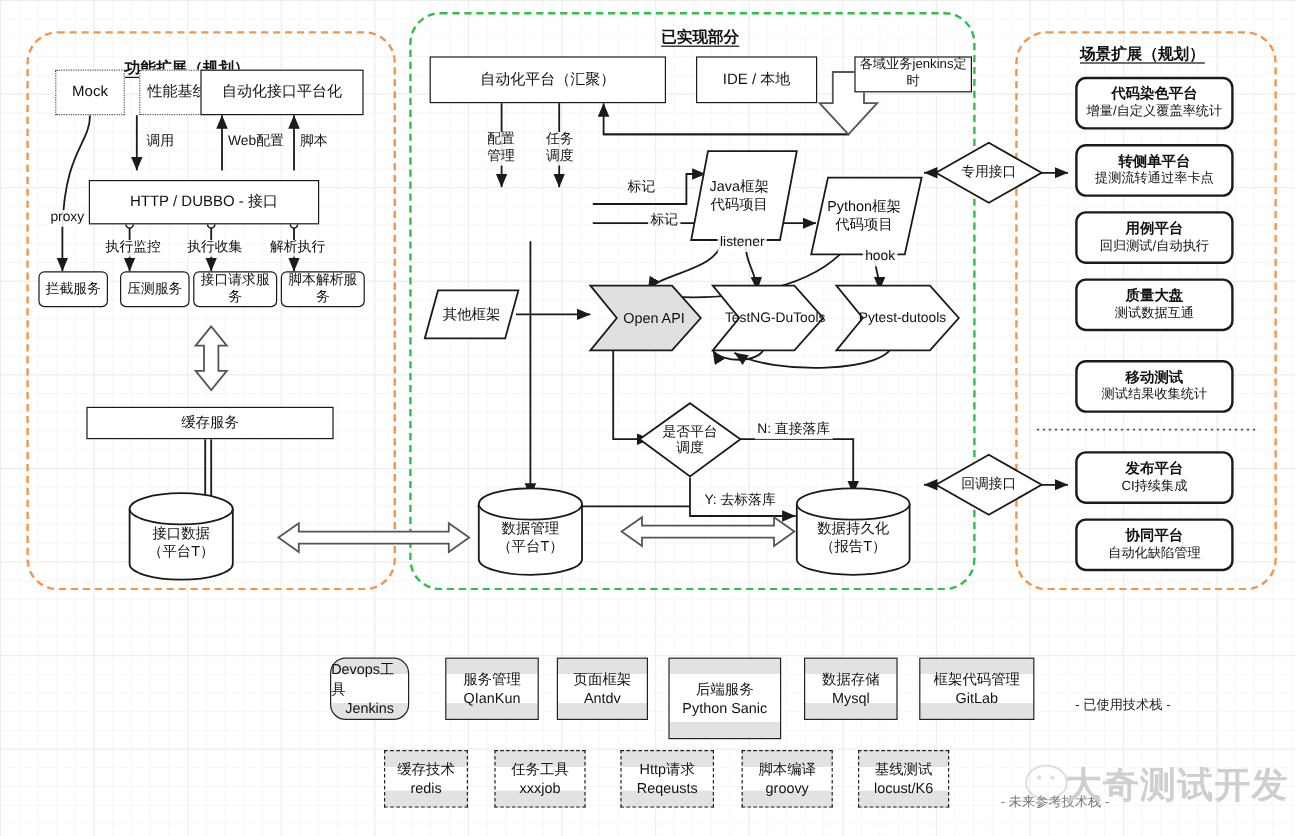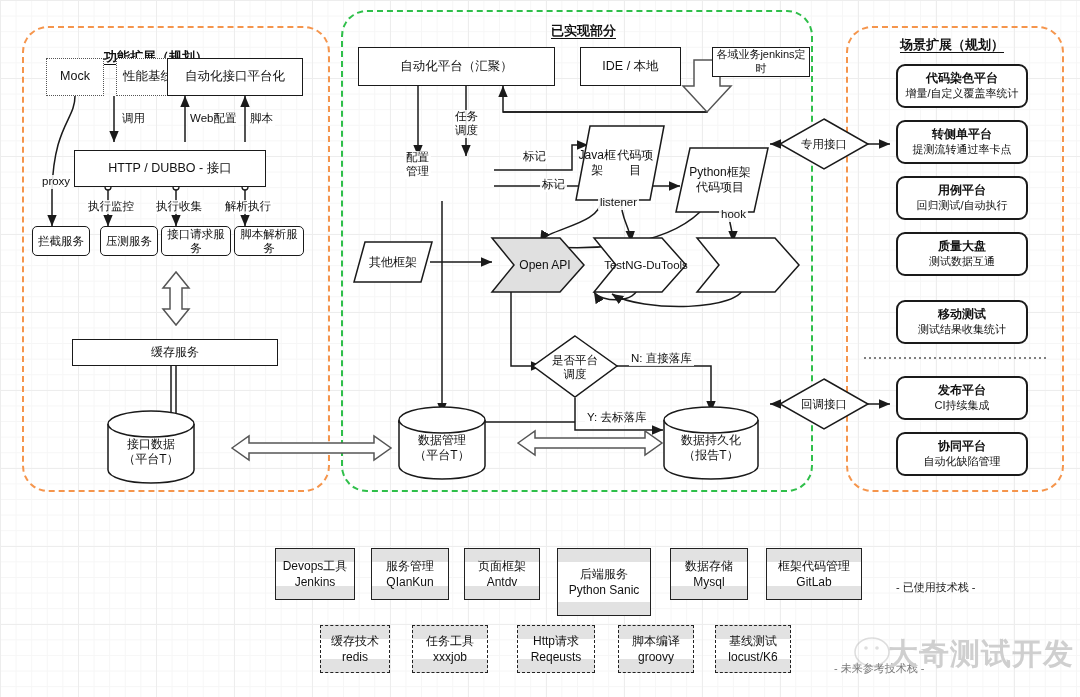"配置" div.edge-label { margin-top: 41px -> none }
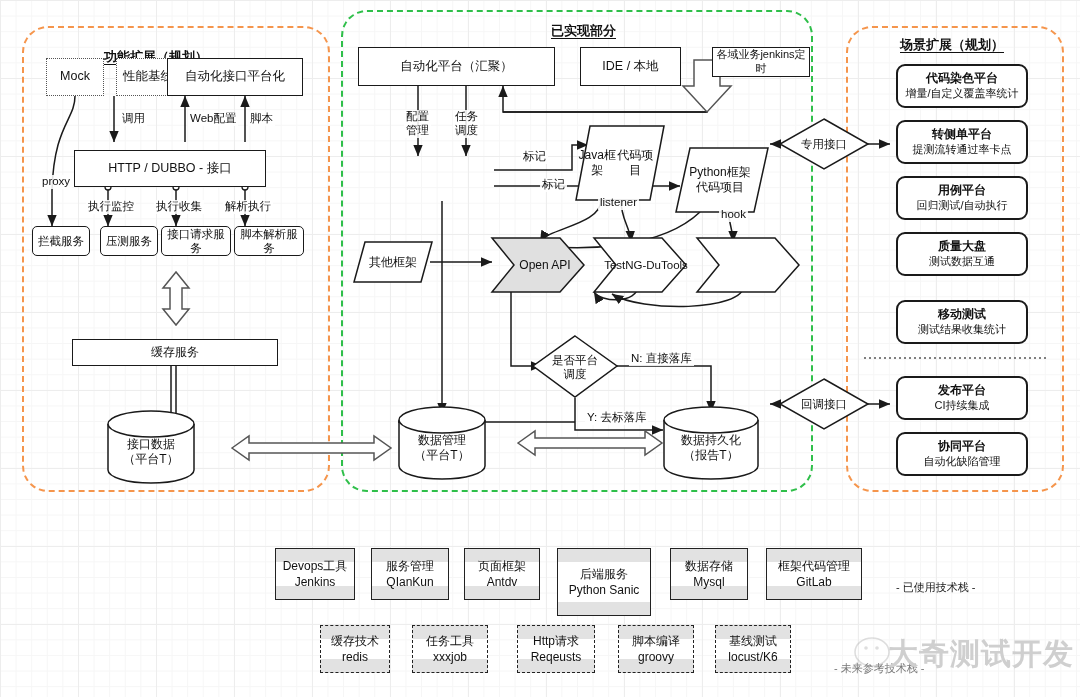"Java框架" div.shapetext { flex-direction: none -> column }
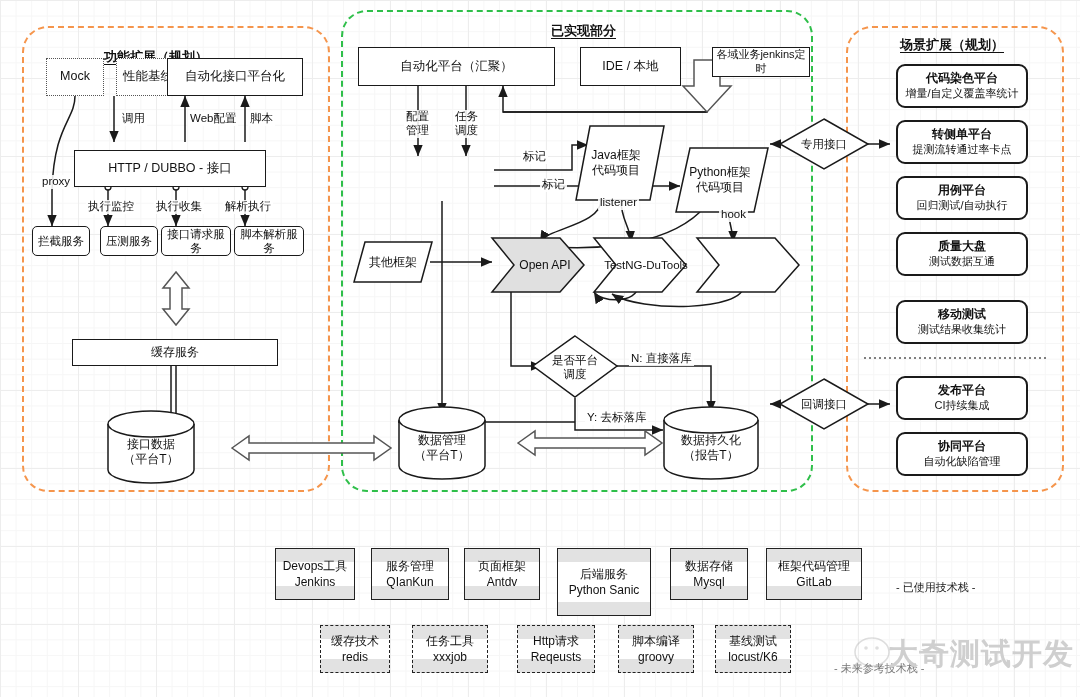"Pytest-dutools" div.shapetext { html: none -> <div> <span>Pytest-dutools</span> </div> }
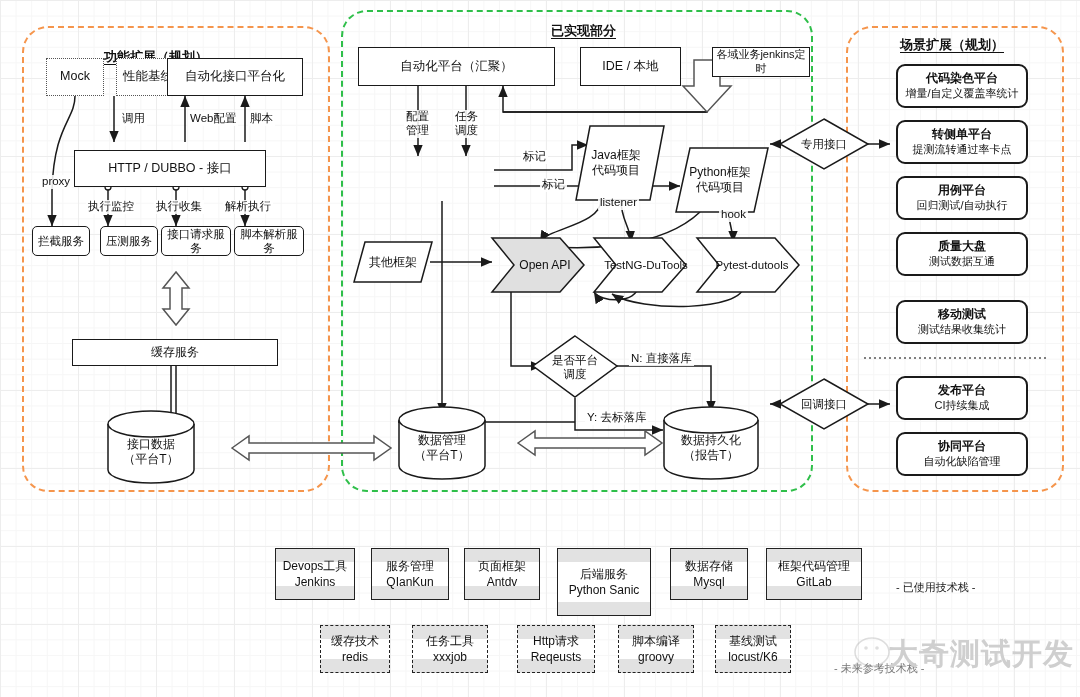"Devops工具" div.stackbox { border-radius: none -> 13px; width: 80px -> 66px }
